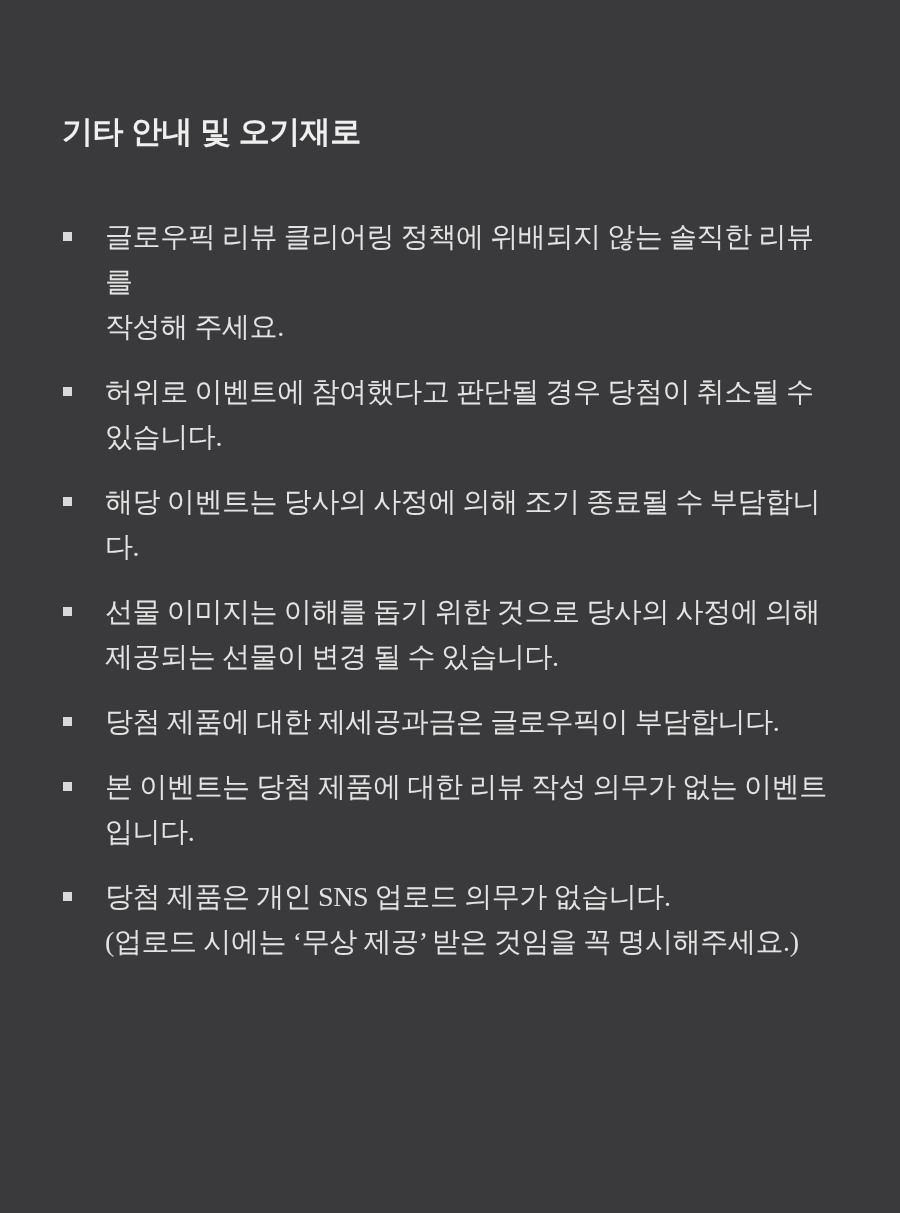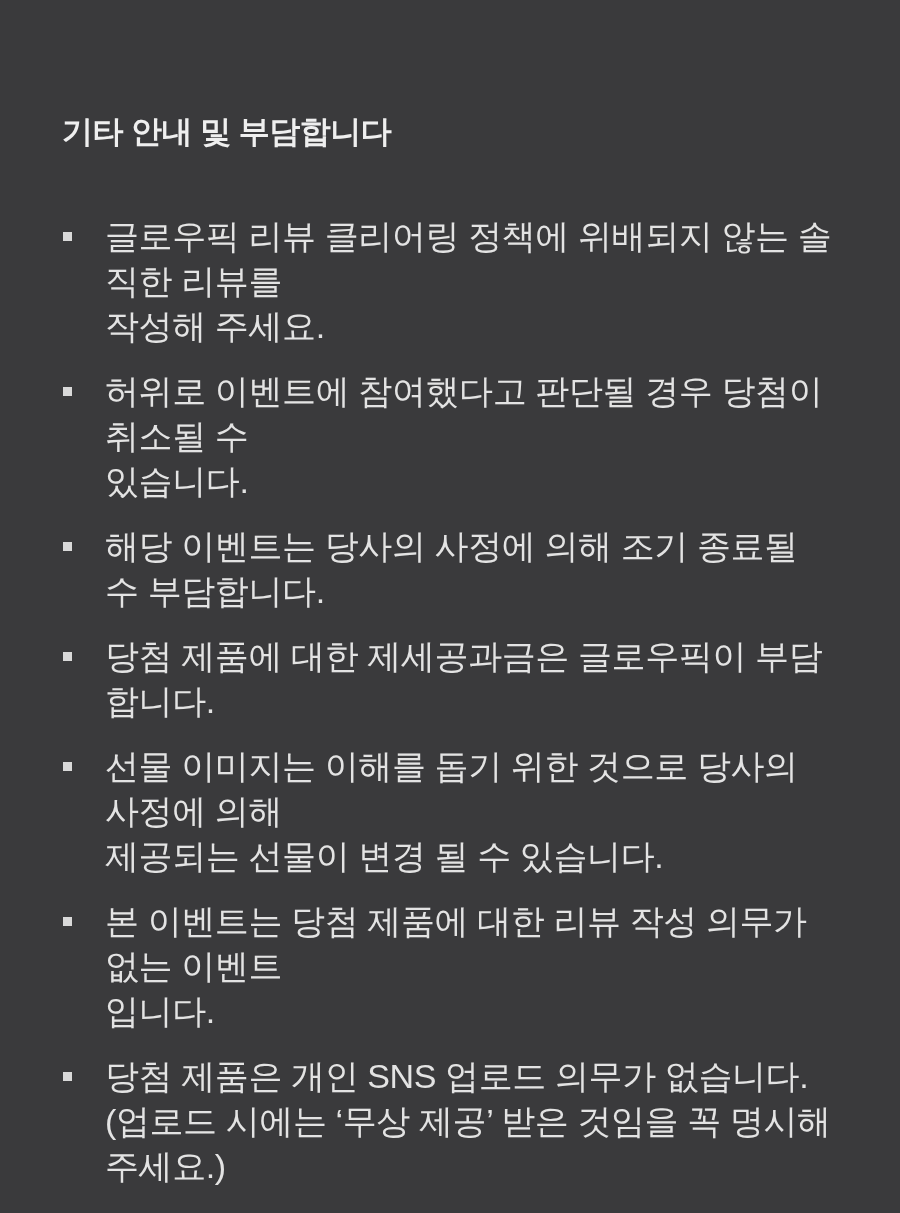"기타 안내 및 부담합니다" h2.title { text: 부담합니다 -> 오기재로 }
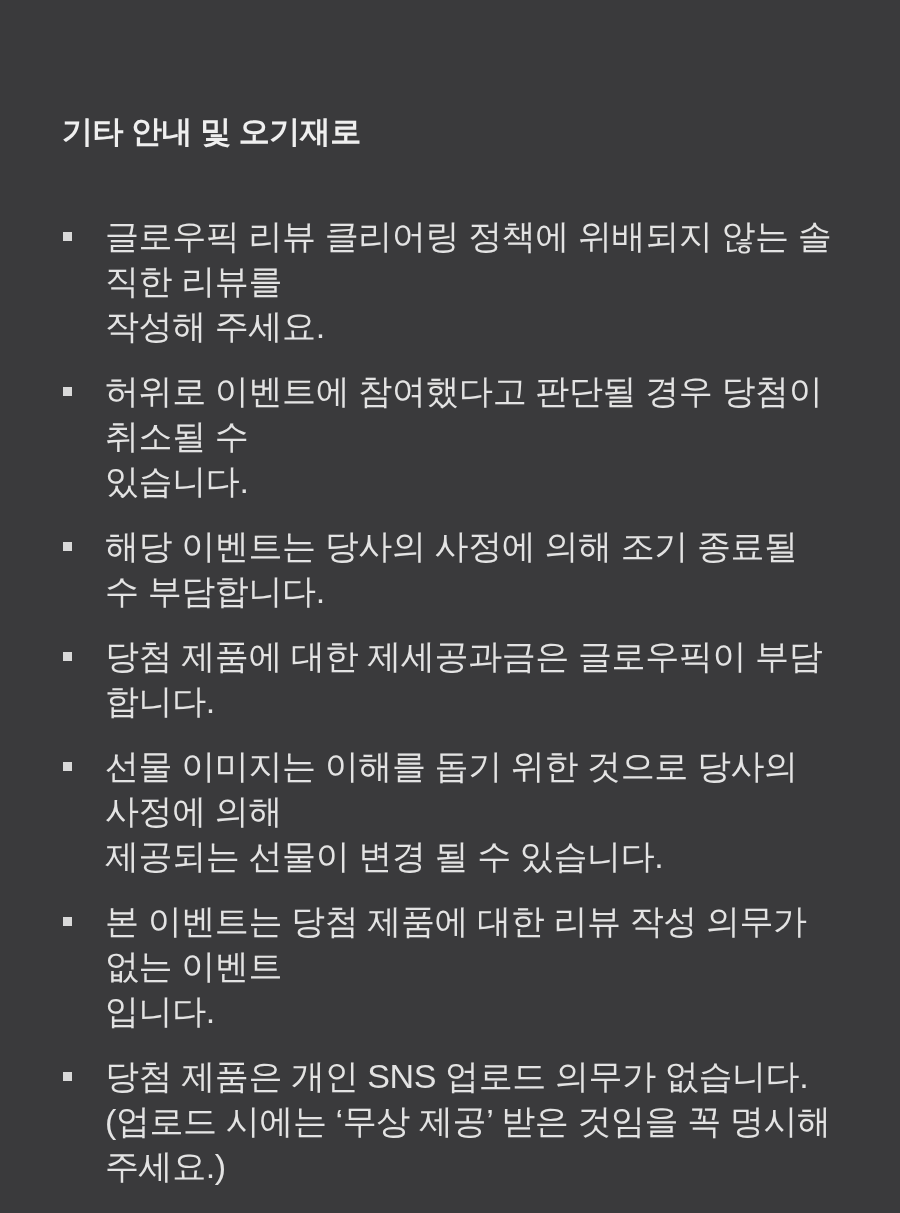"글로우픽 리뷰 클리어링 정책에 위배되지" .item { font-family: none -> Liberation Serif, serif; font-size: 34px -> 28px }
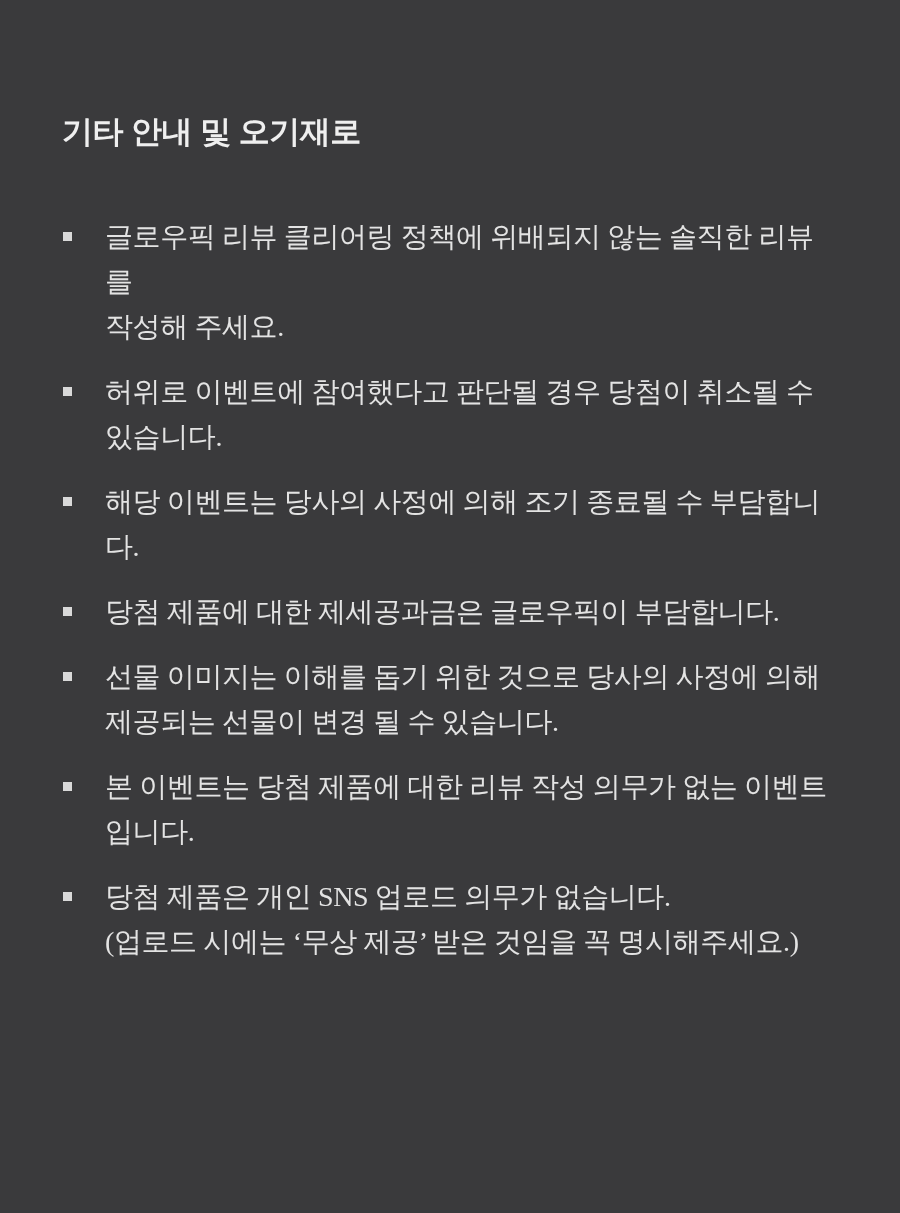"당첨 제품에 대한 제세공과금은 글로우픽이" li.item { order: before "선물 이미지는 이해를 돕기 위한" -> after "선물 이미지는 이해를 돕기 위한" }
